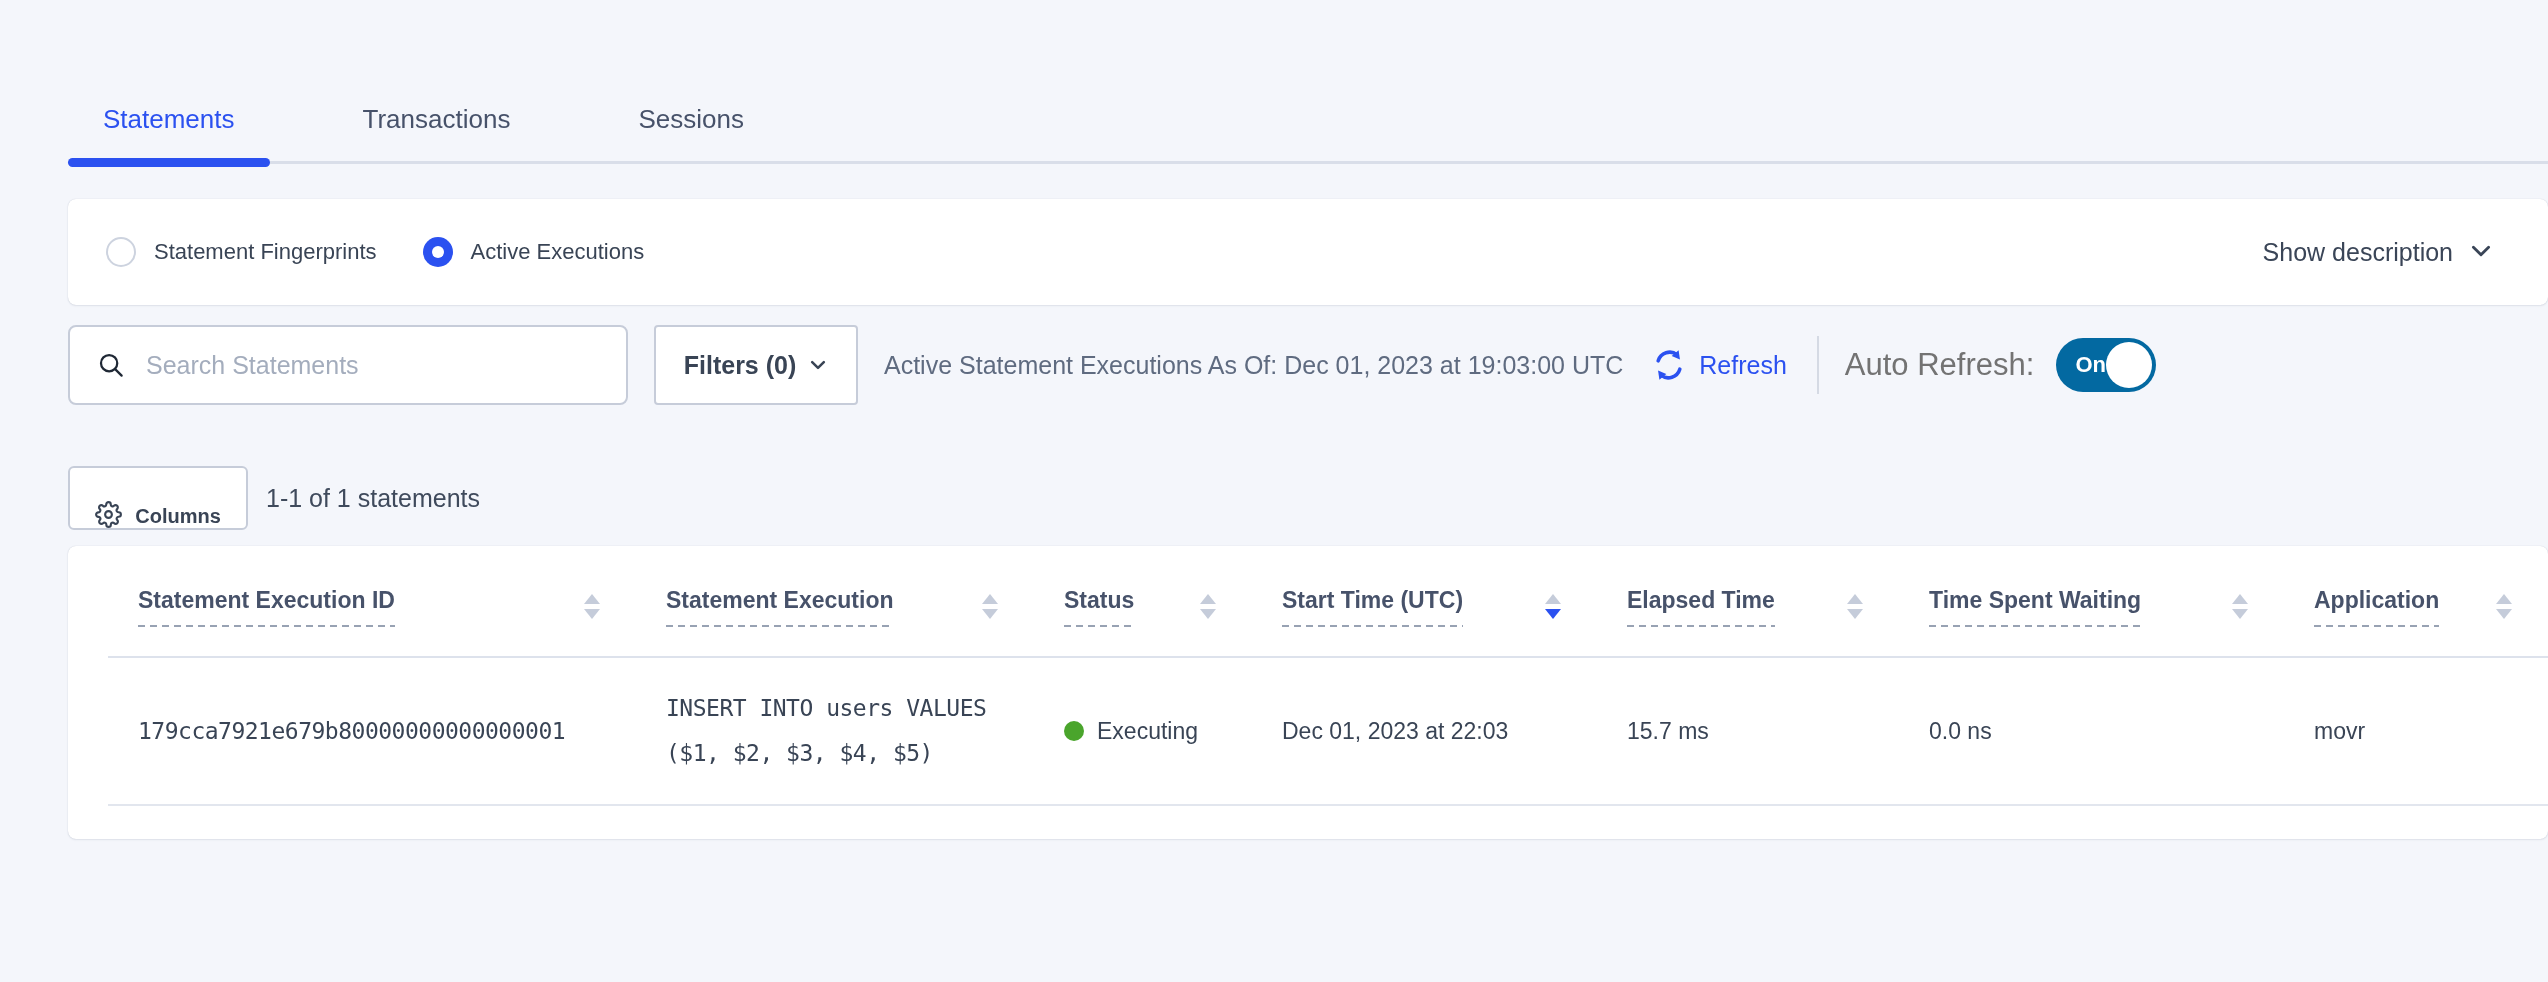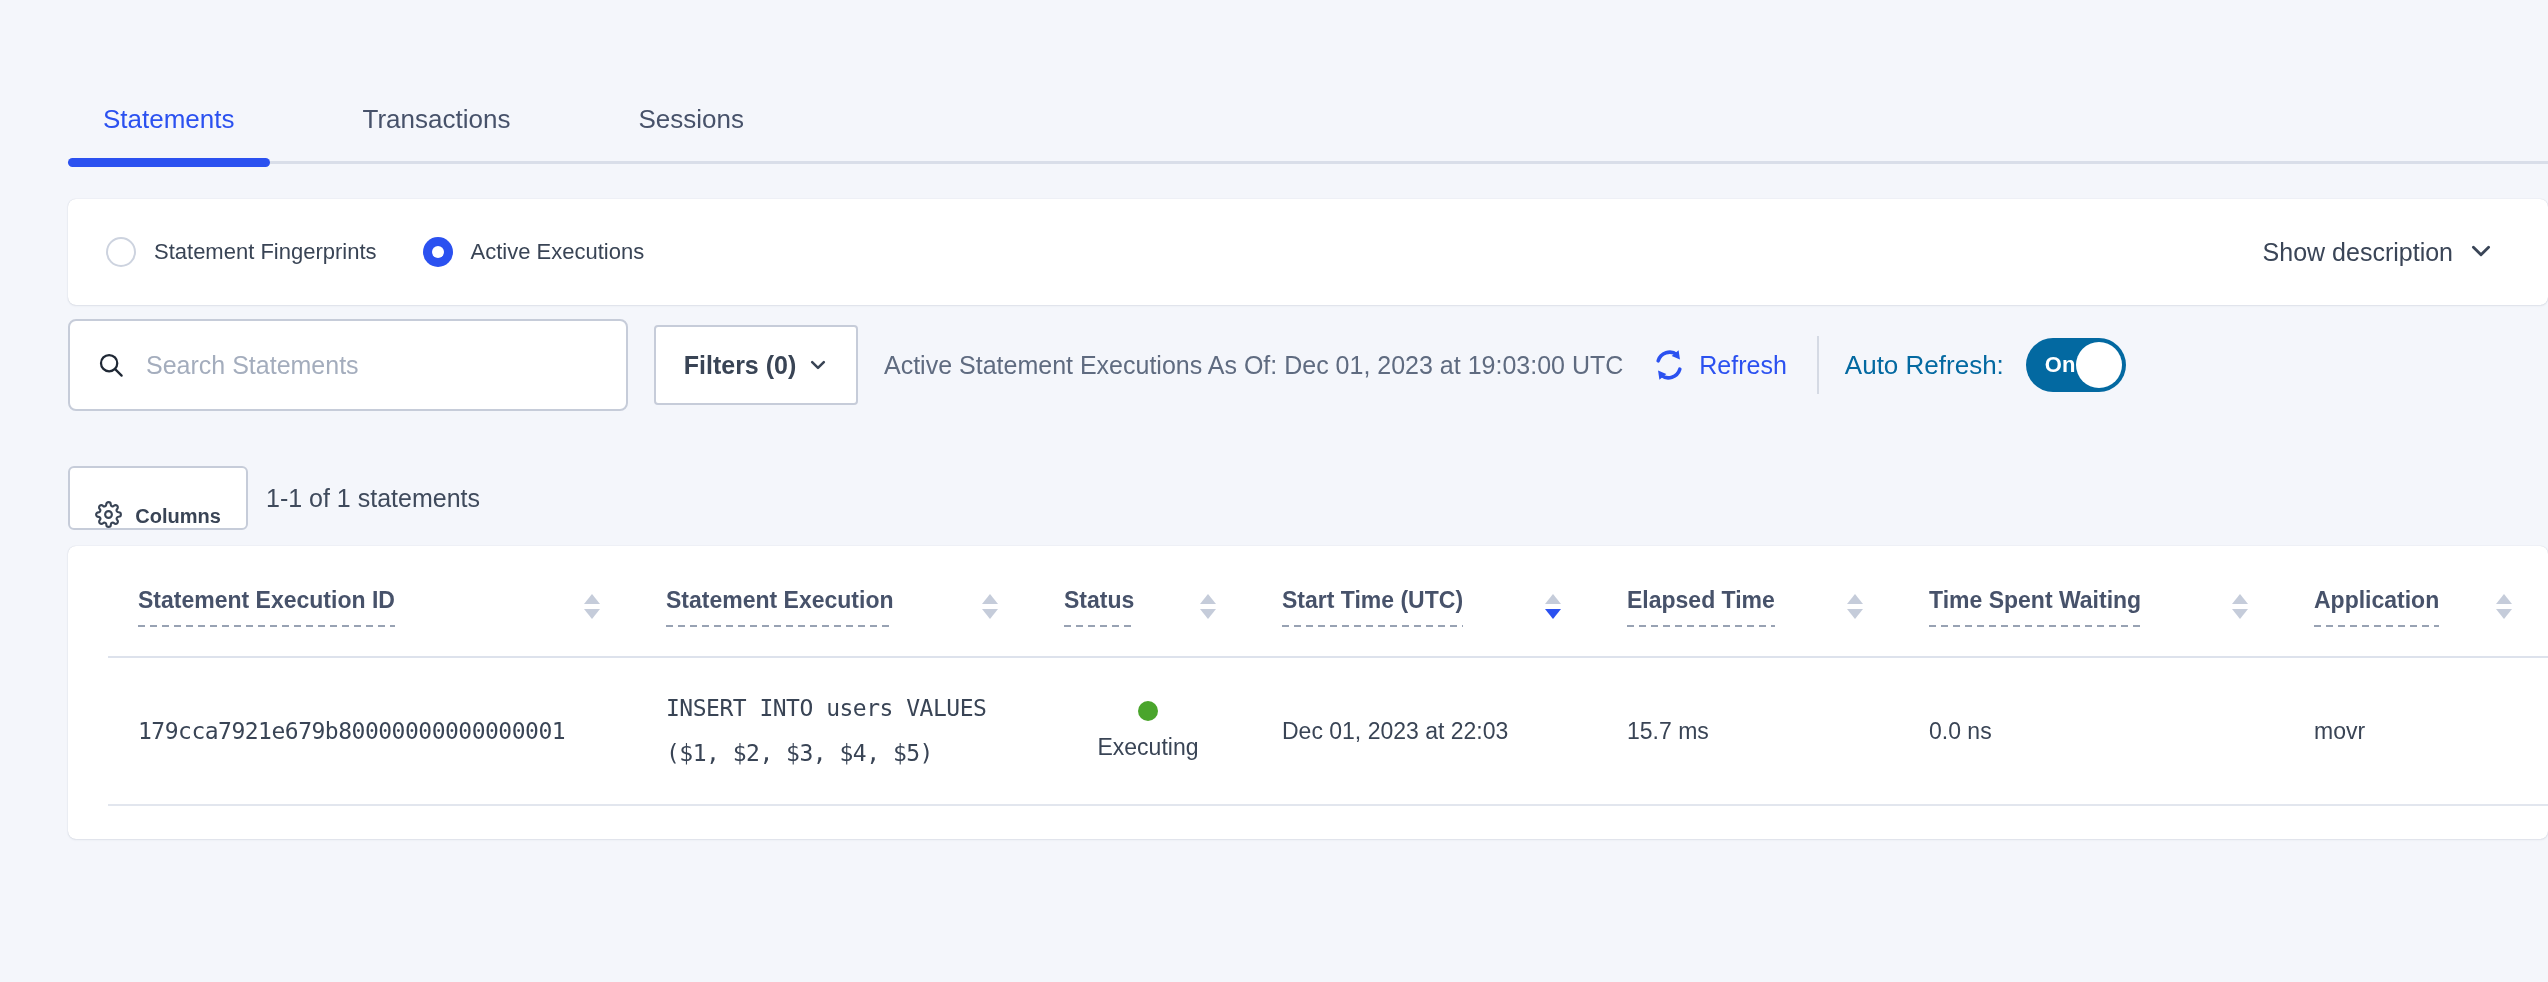"Search Statements" .search-box { height: 92px -> 80px }
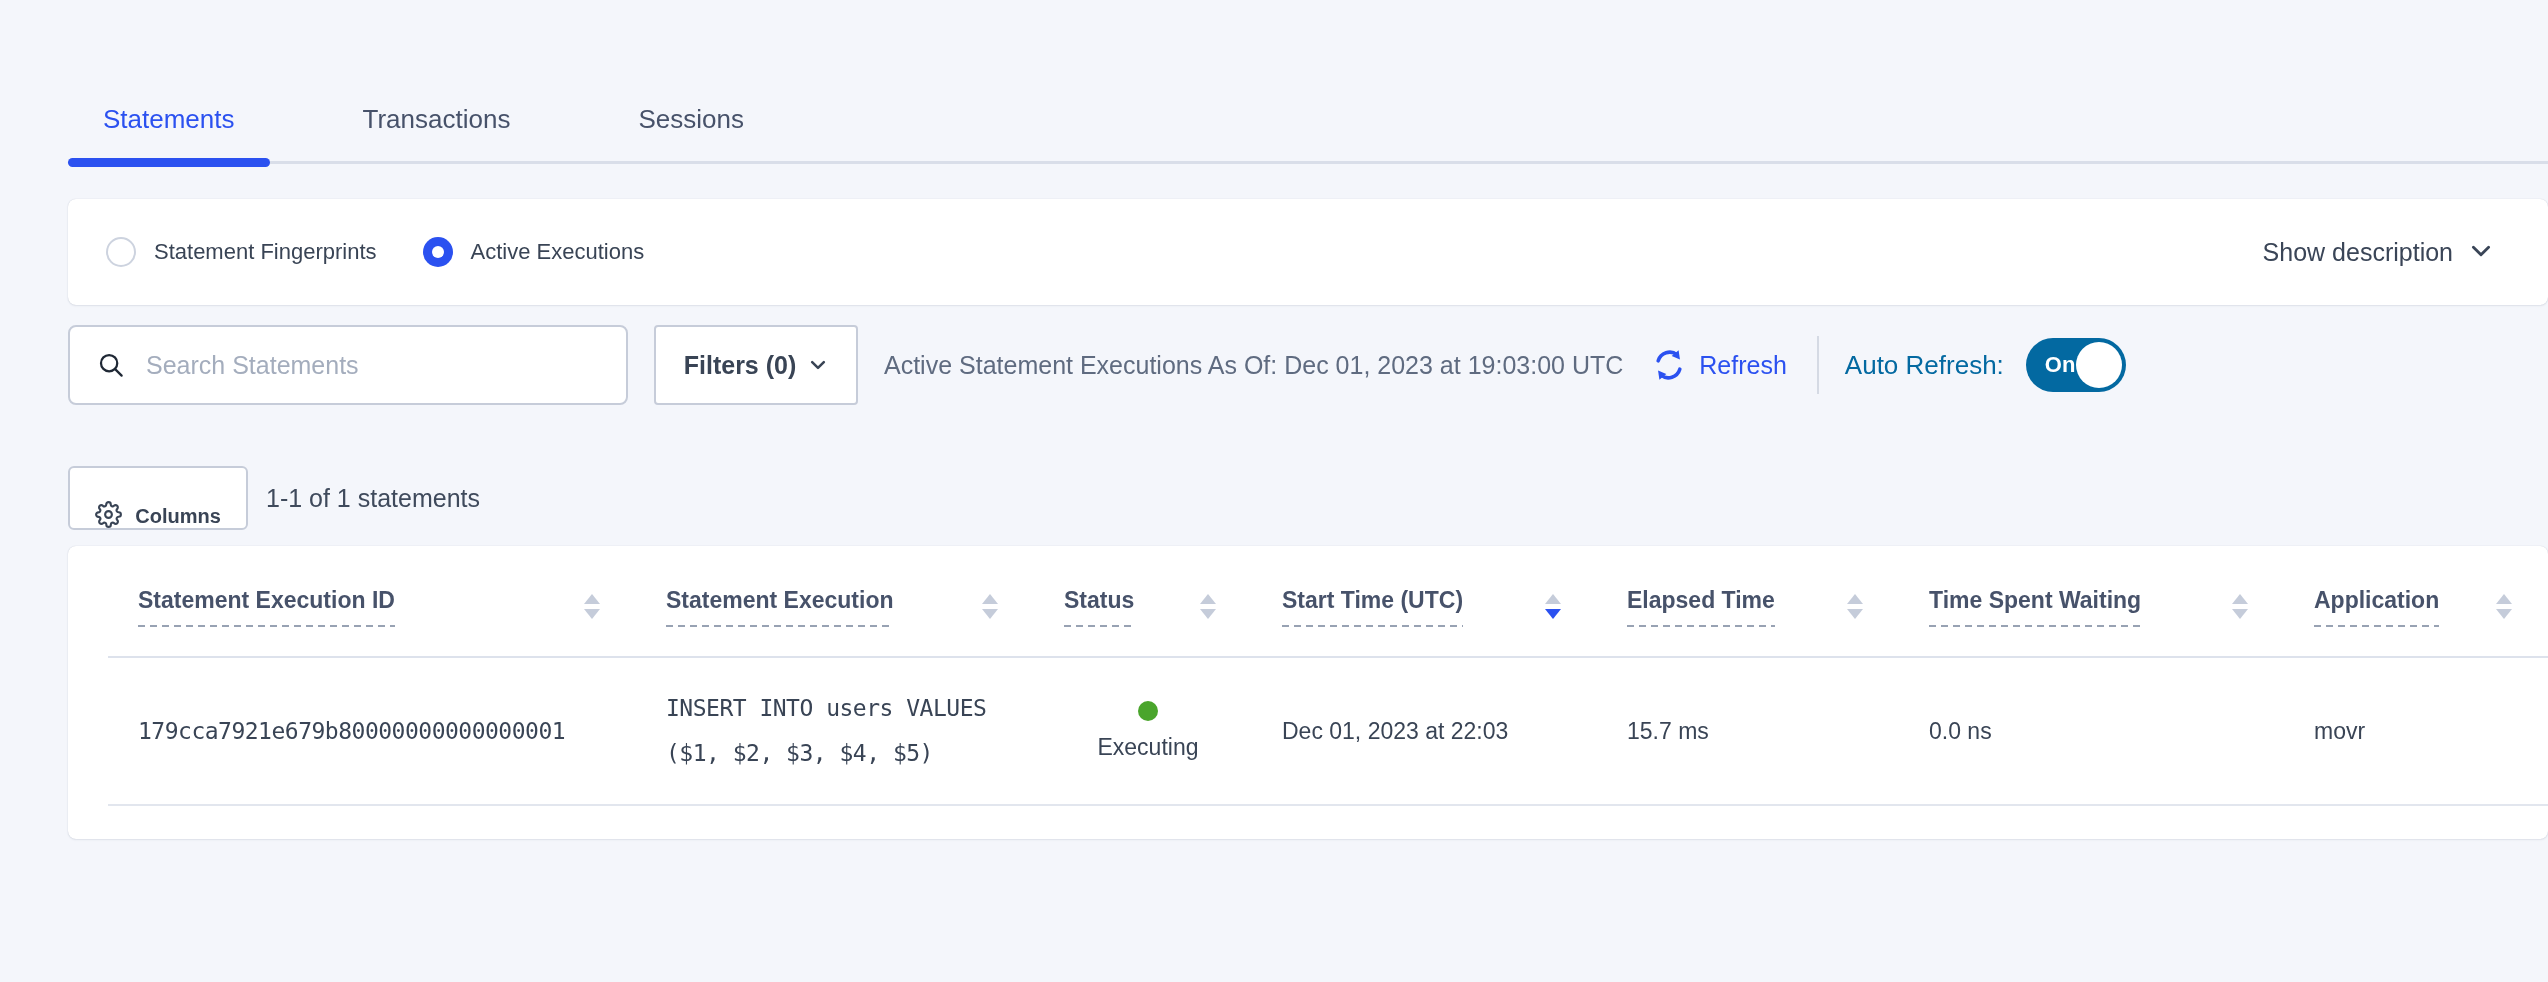"Auto Refresh:" .auto-label { color: #0369a1 -> #737373; font-size: 26px -> 31px }
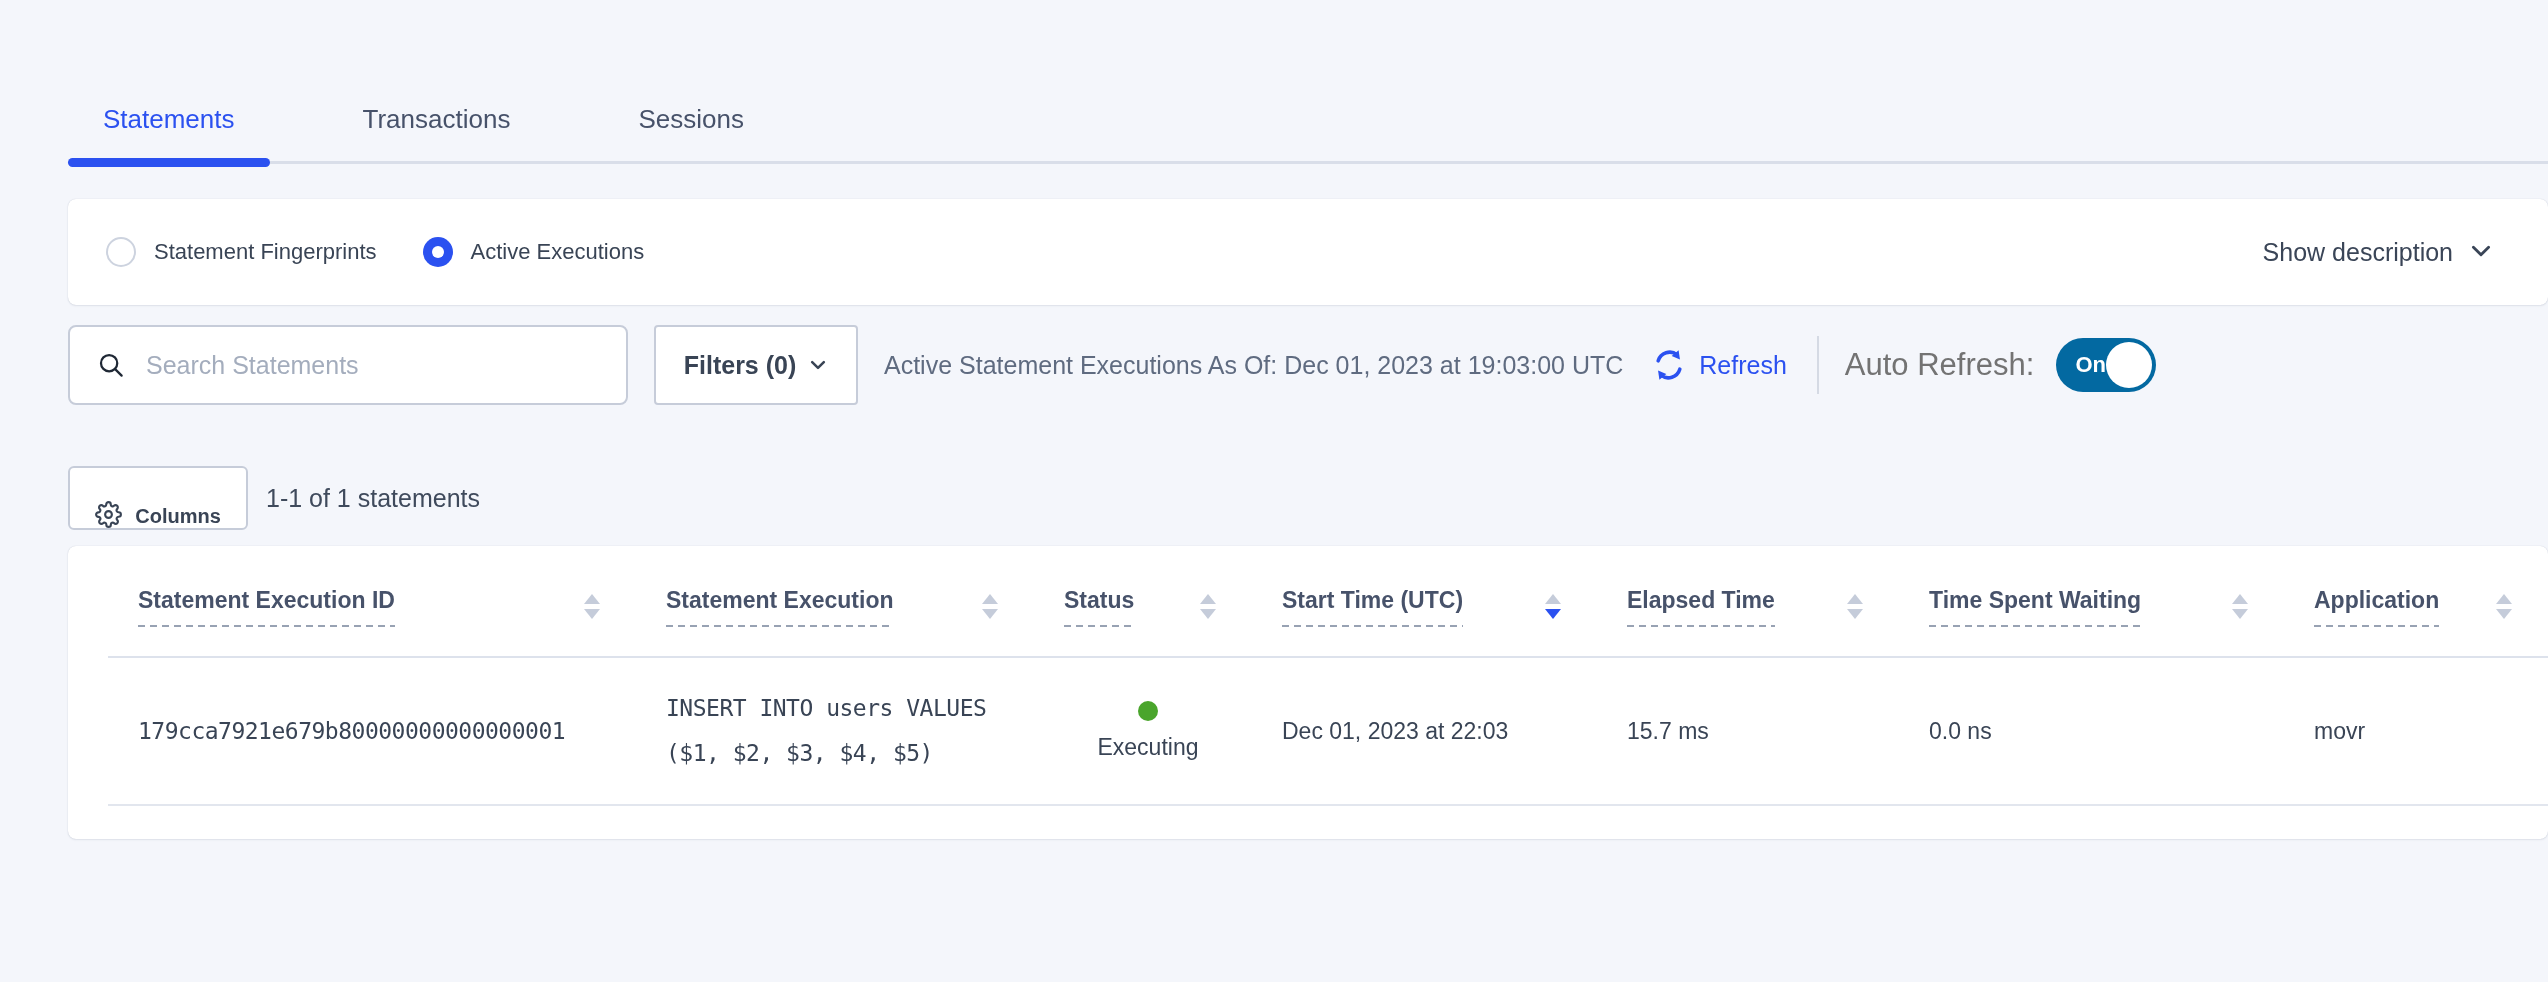"Executing" .status-wrap { flex-direction: column -> none }
